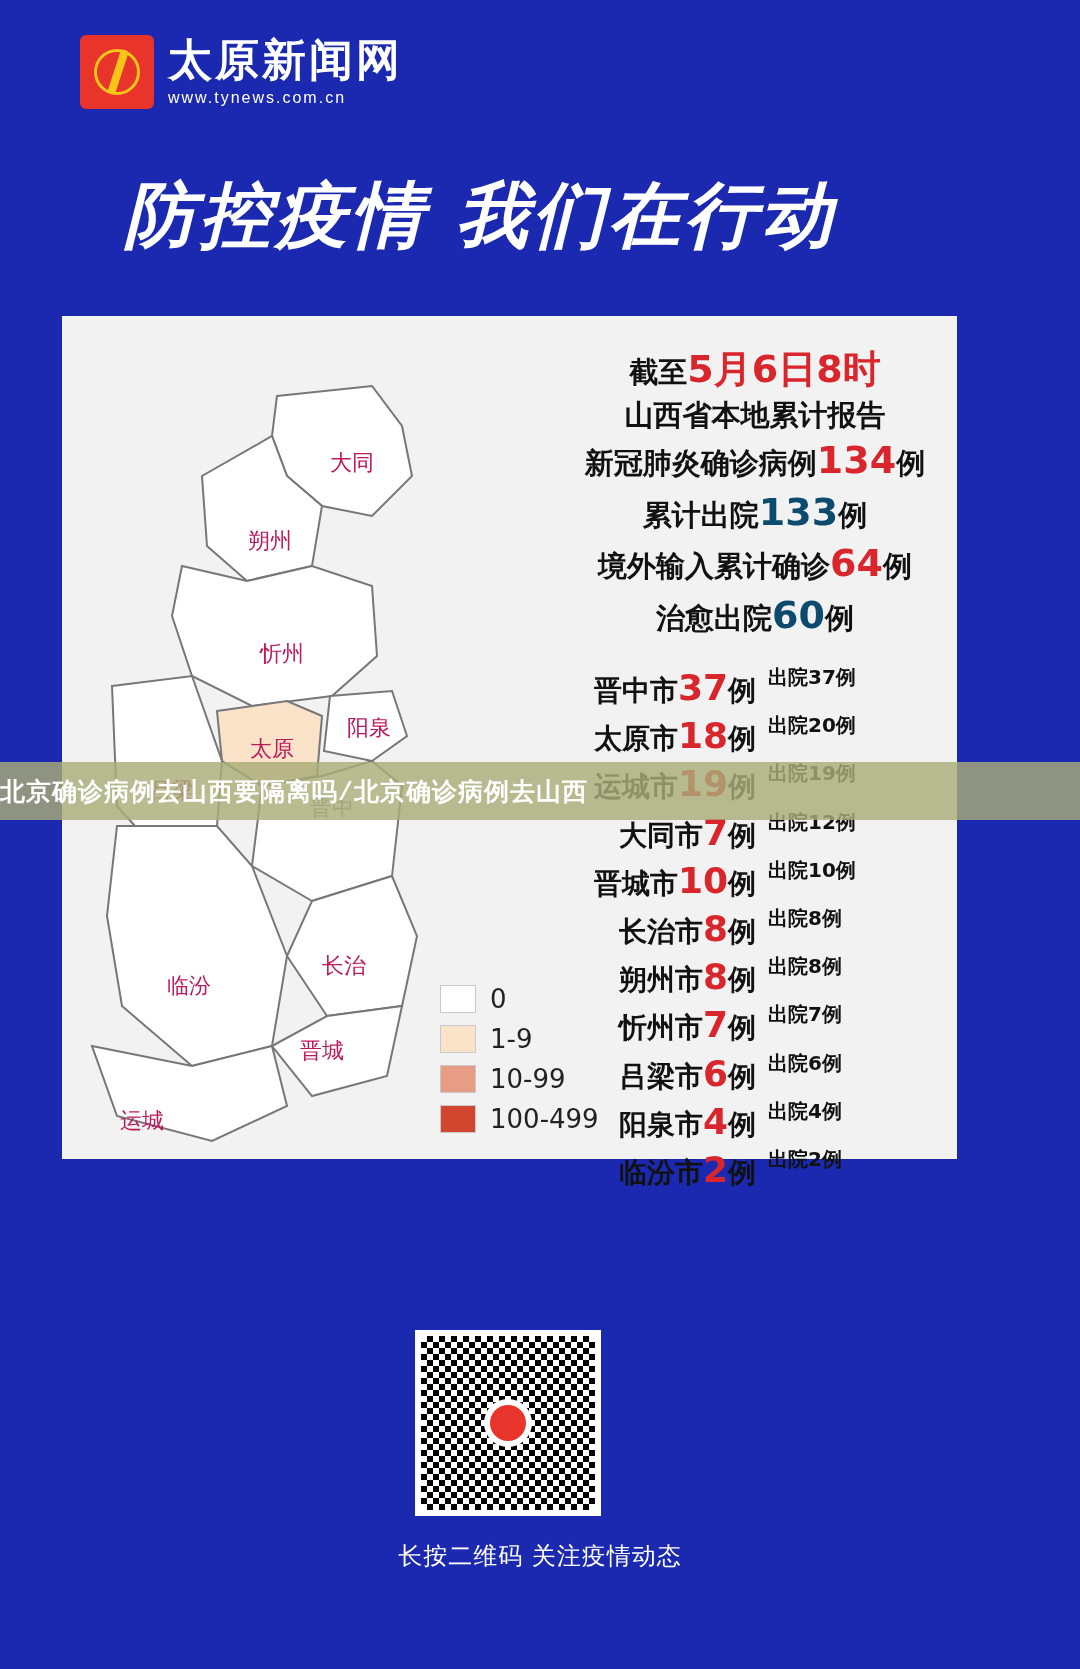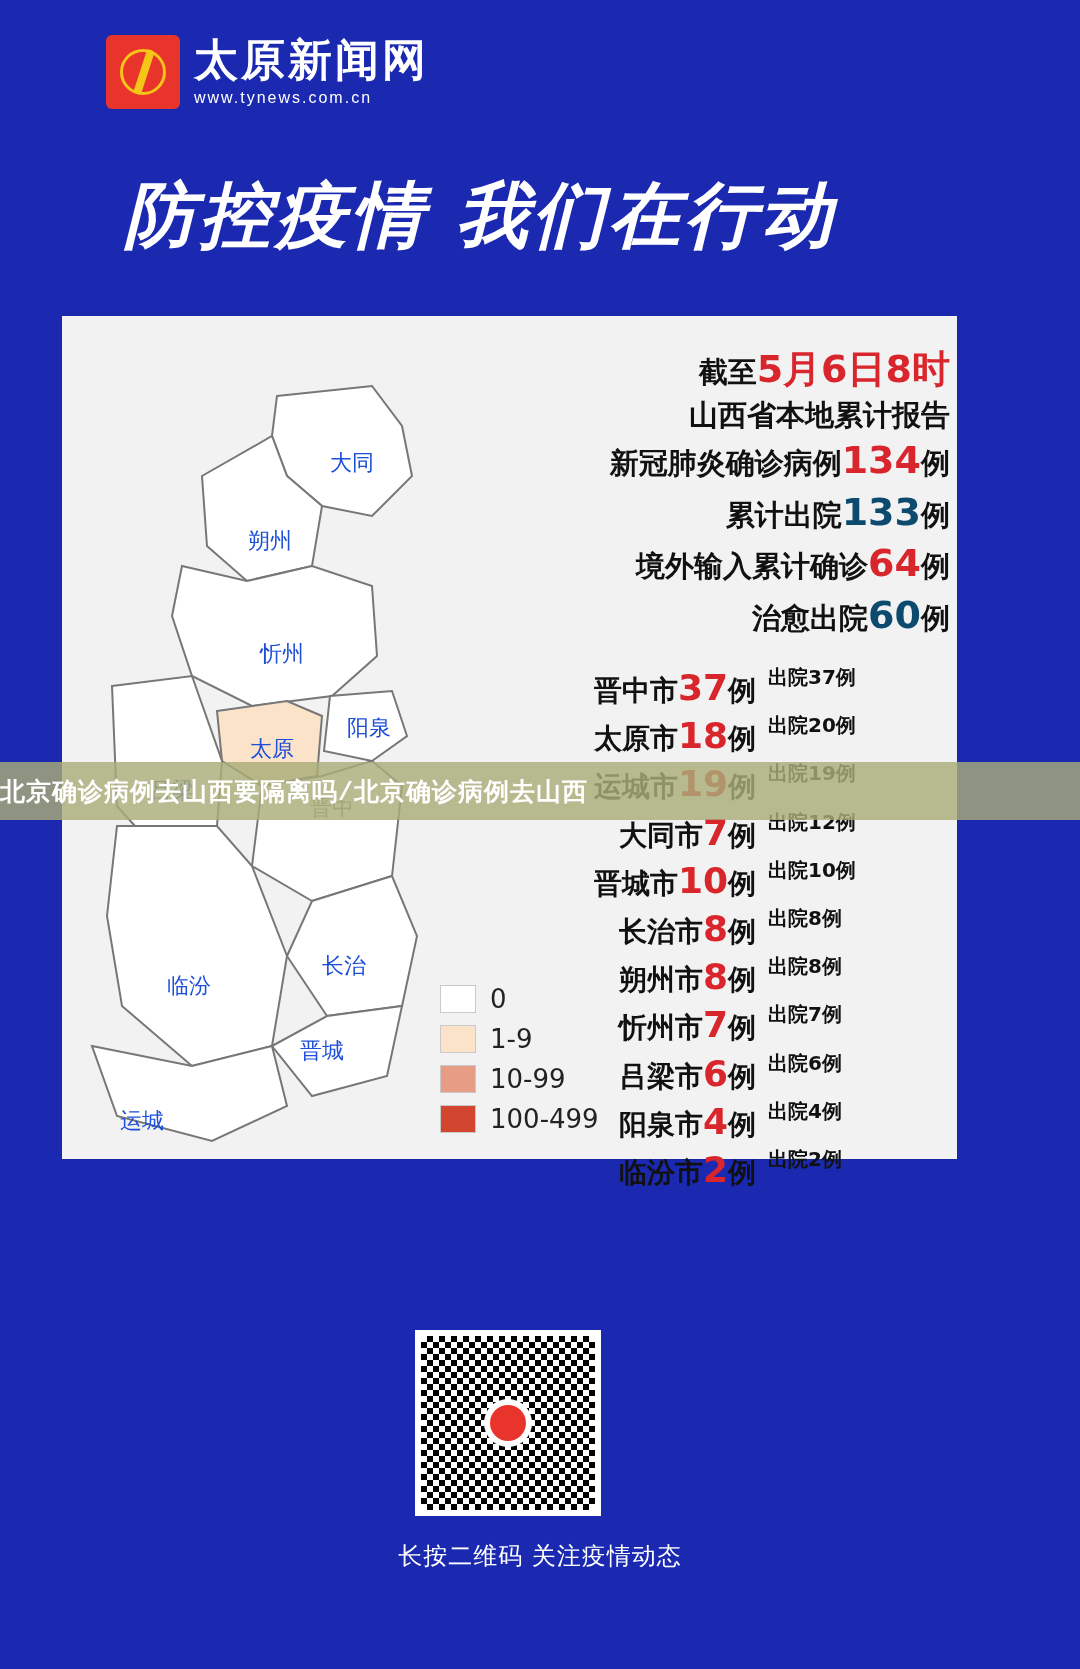"太原新闻网" .logo-block { left: 58px -> 32px }
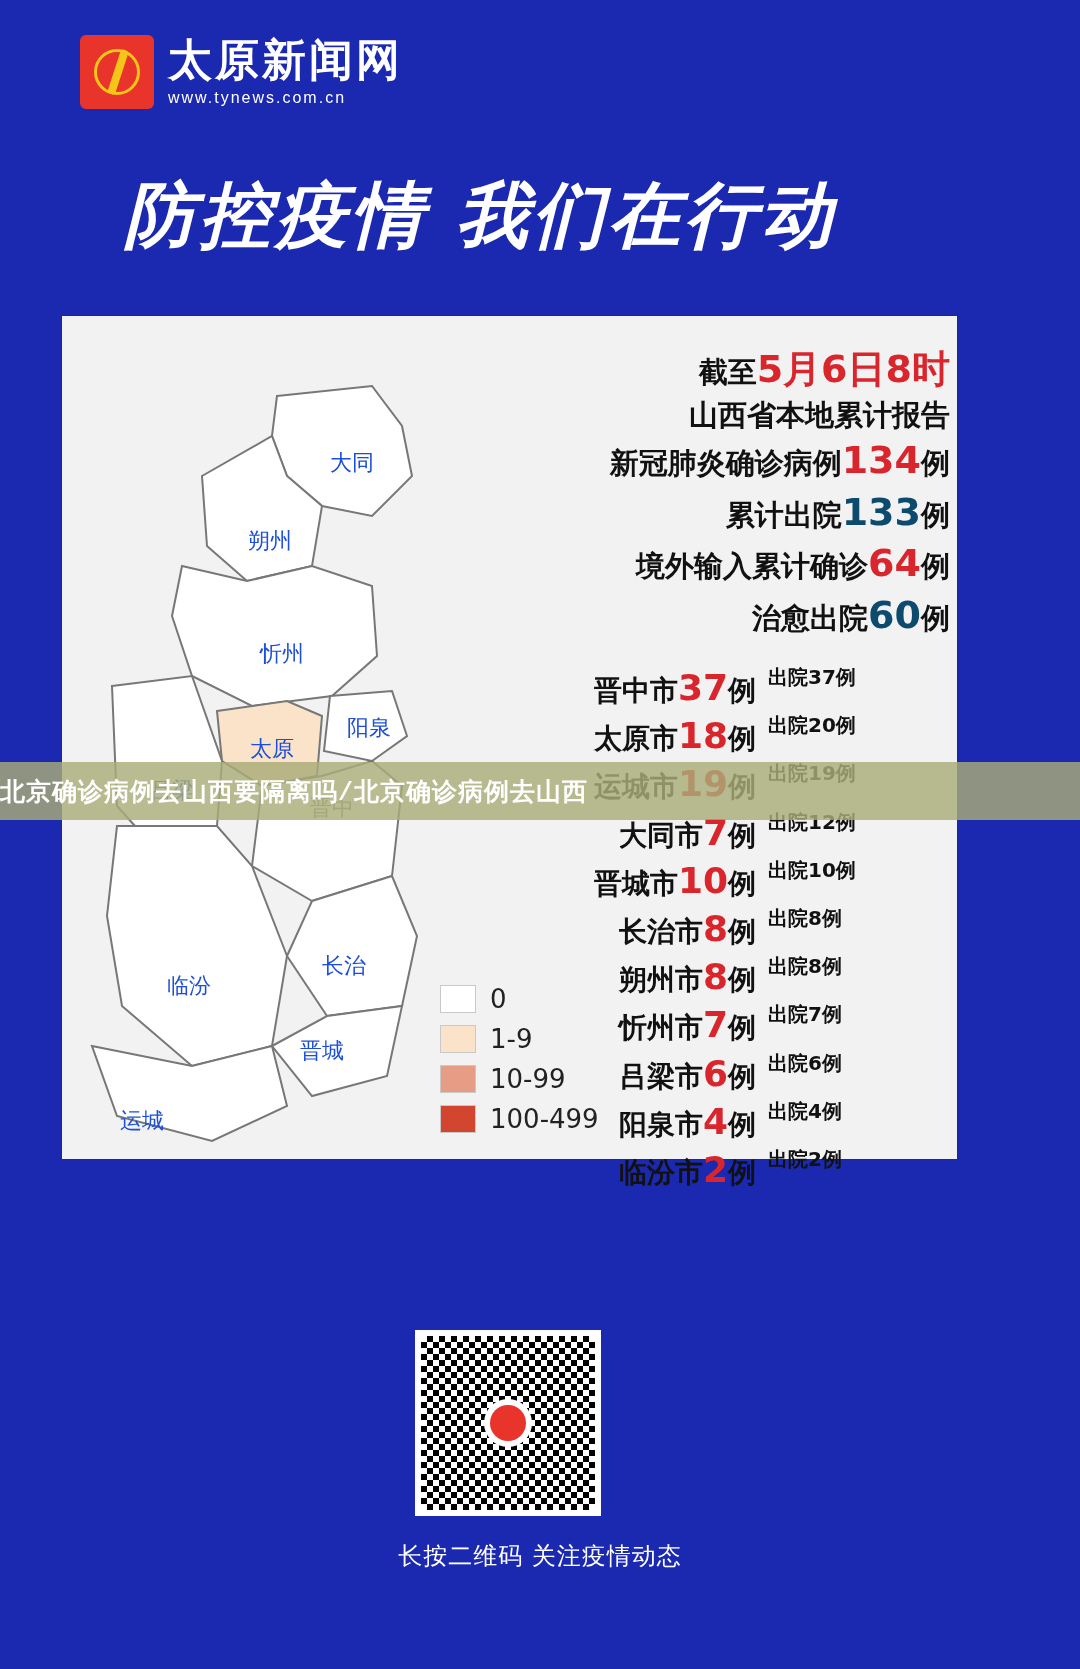"截至5月6日8时" .stat-line { text-align: right -> center }
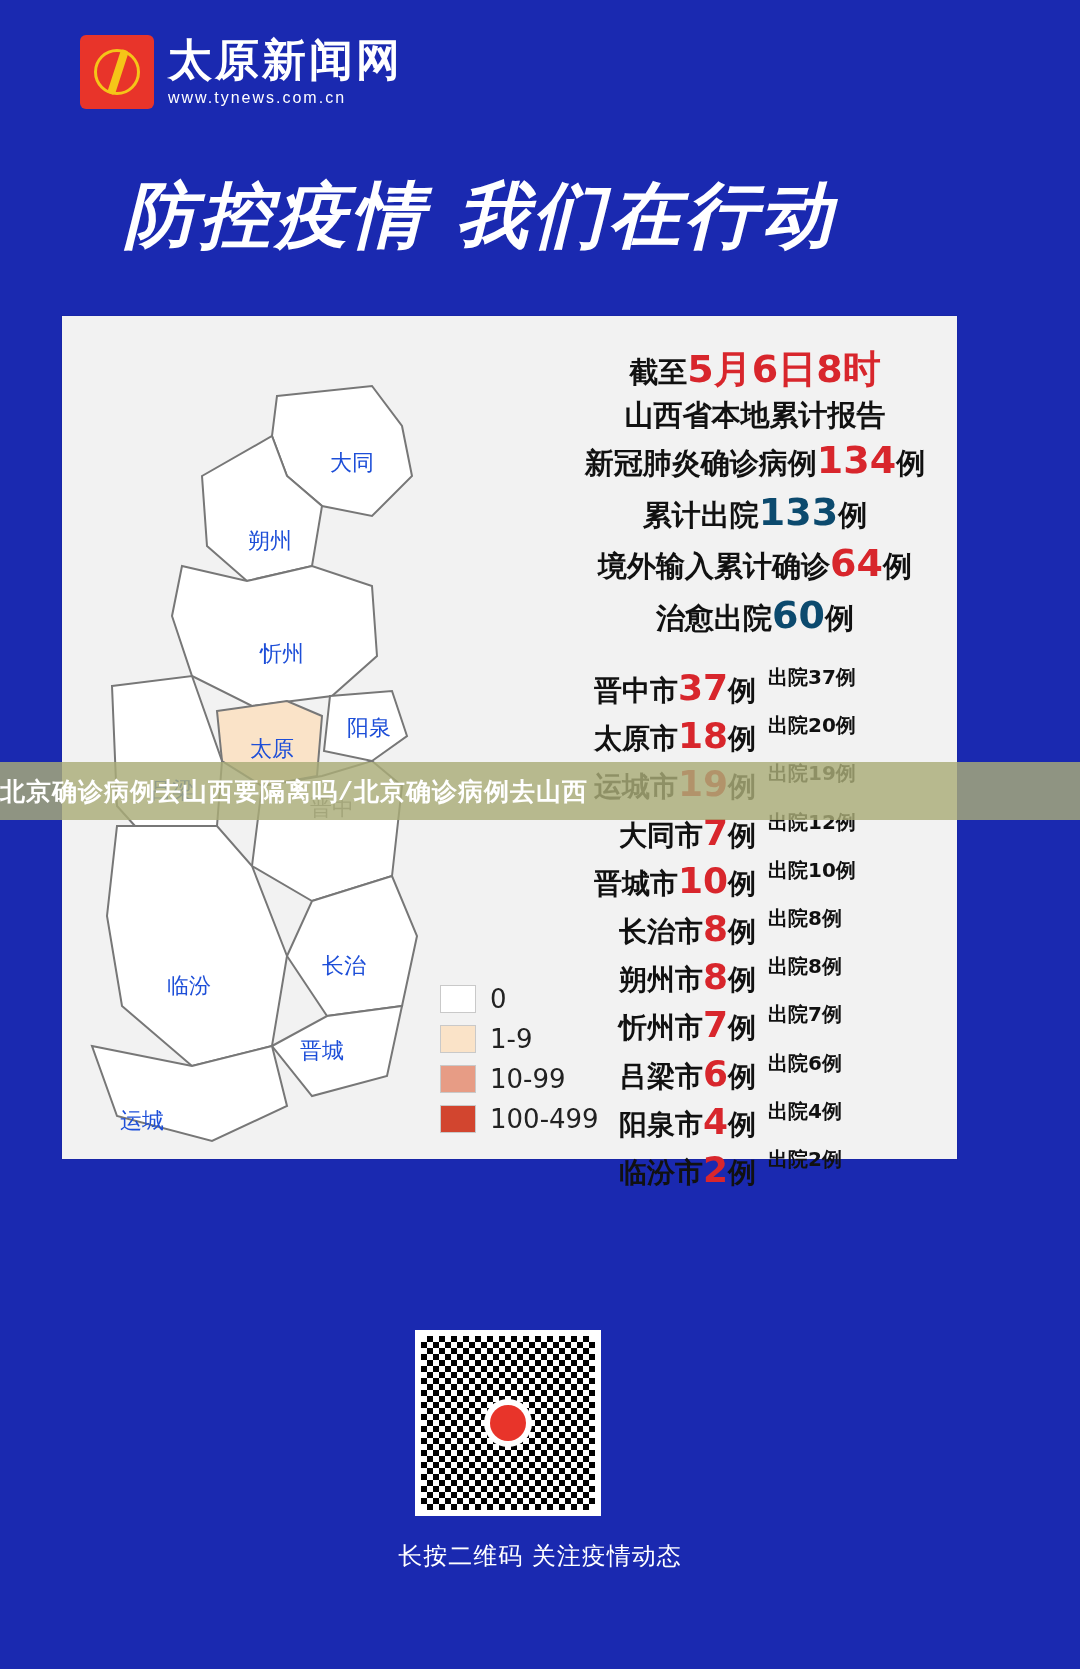"大同" .map-label { color: #1d4ed8 -> #be185d }
